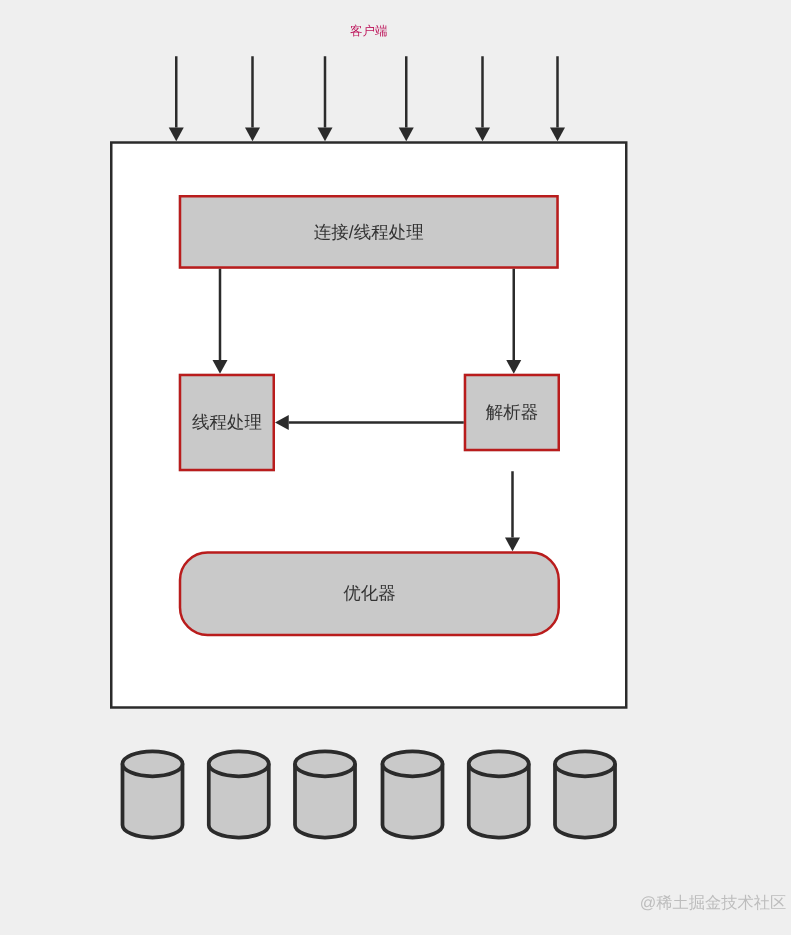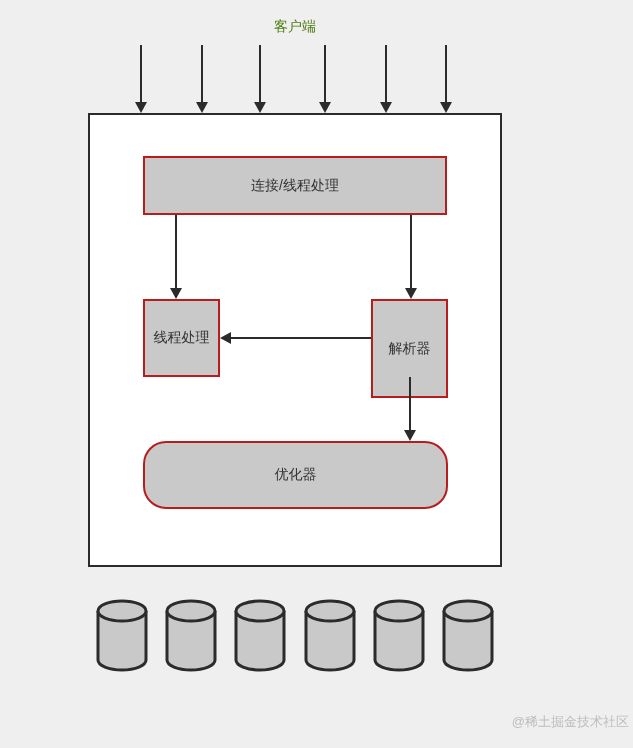"客户端" .diagram-label { color: #4d7c0f -> #be185d; font-size: 14px -> 10px }
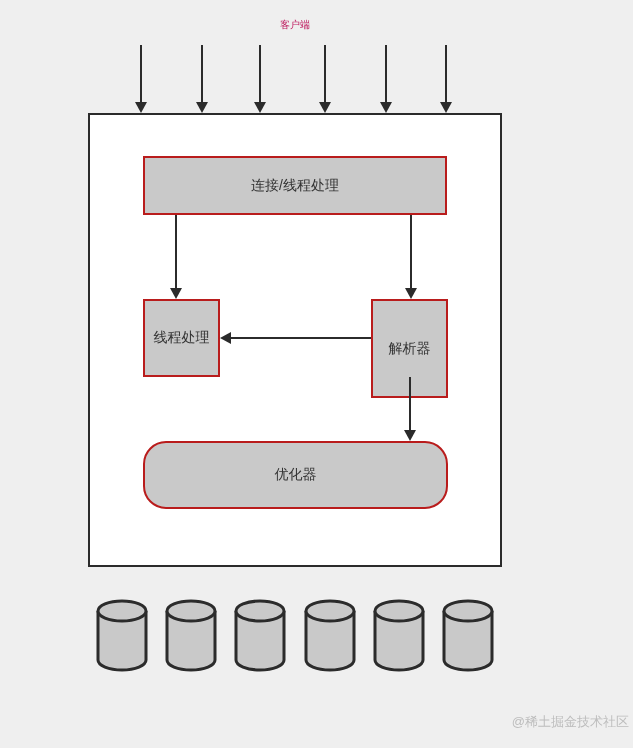"解析器" .node-parser { height: 99px -> 62px }
